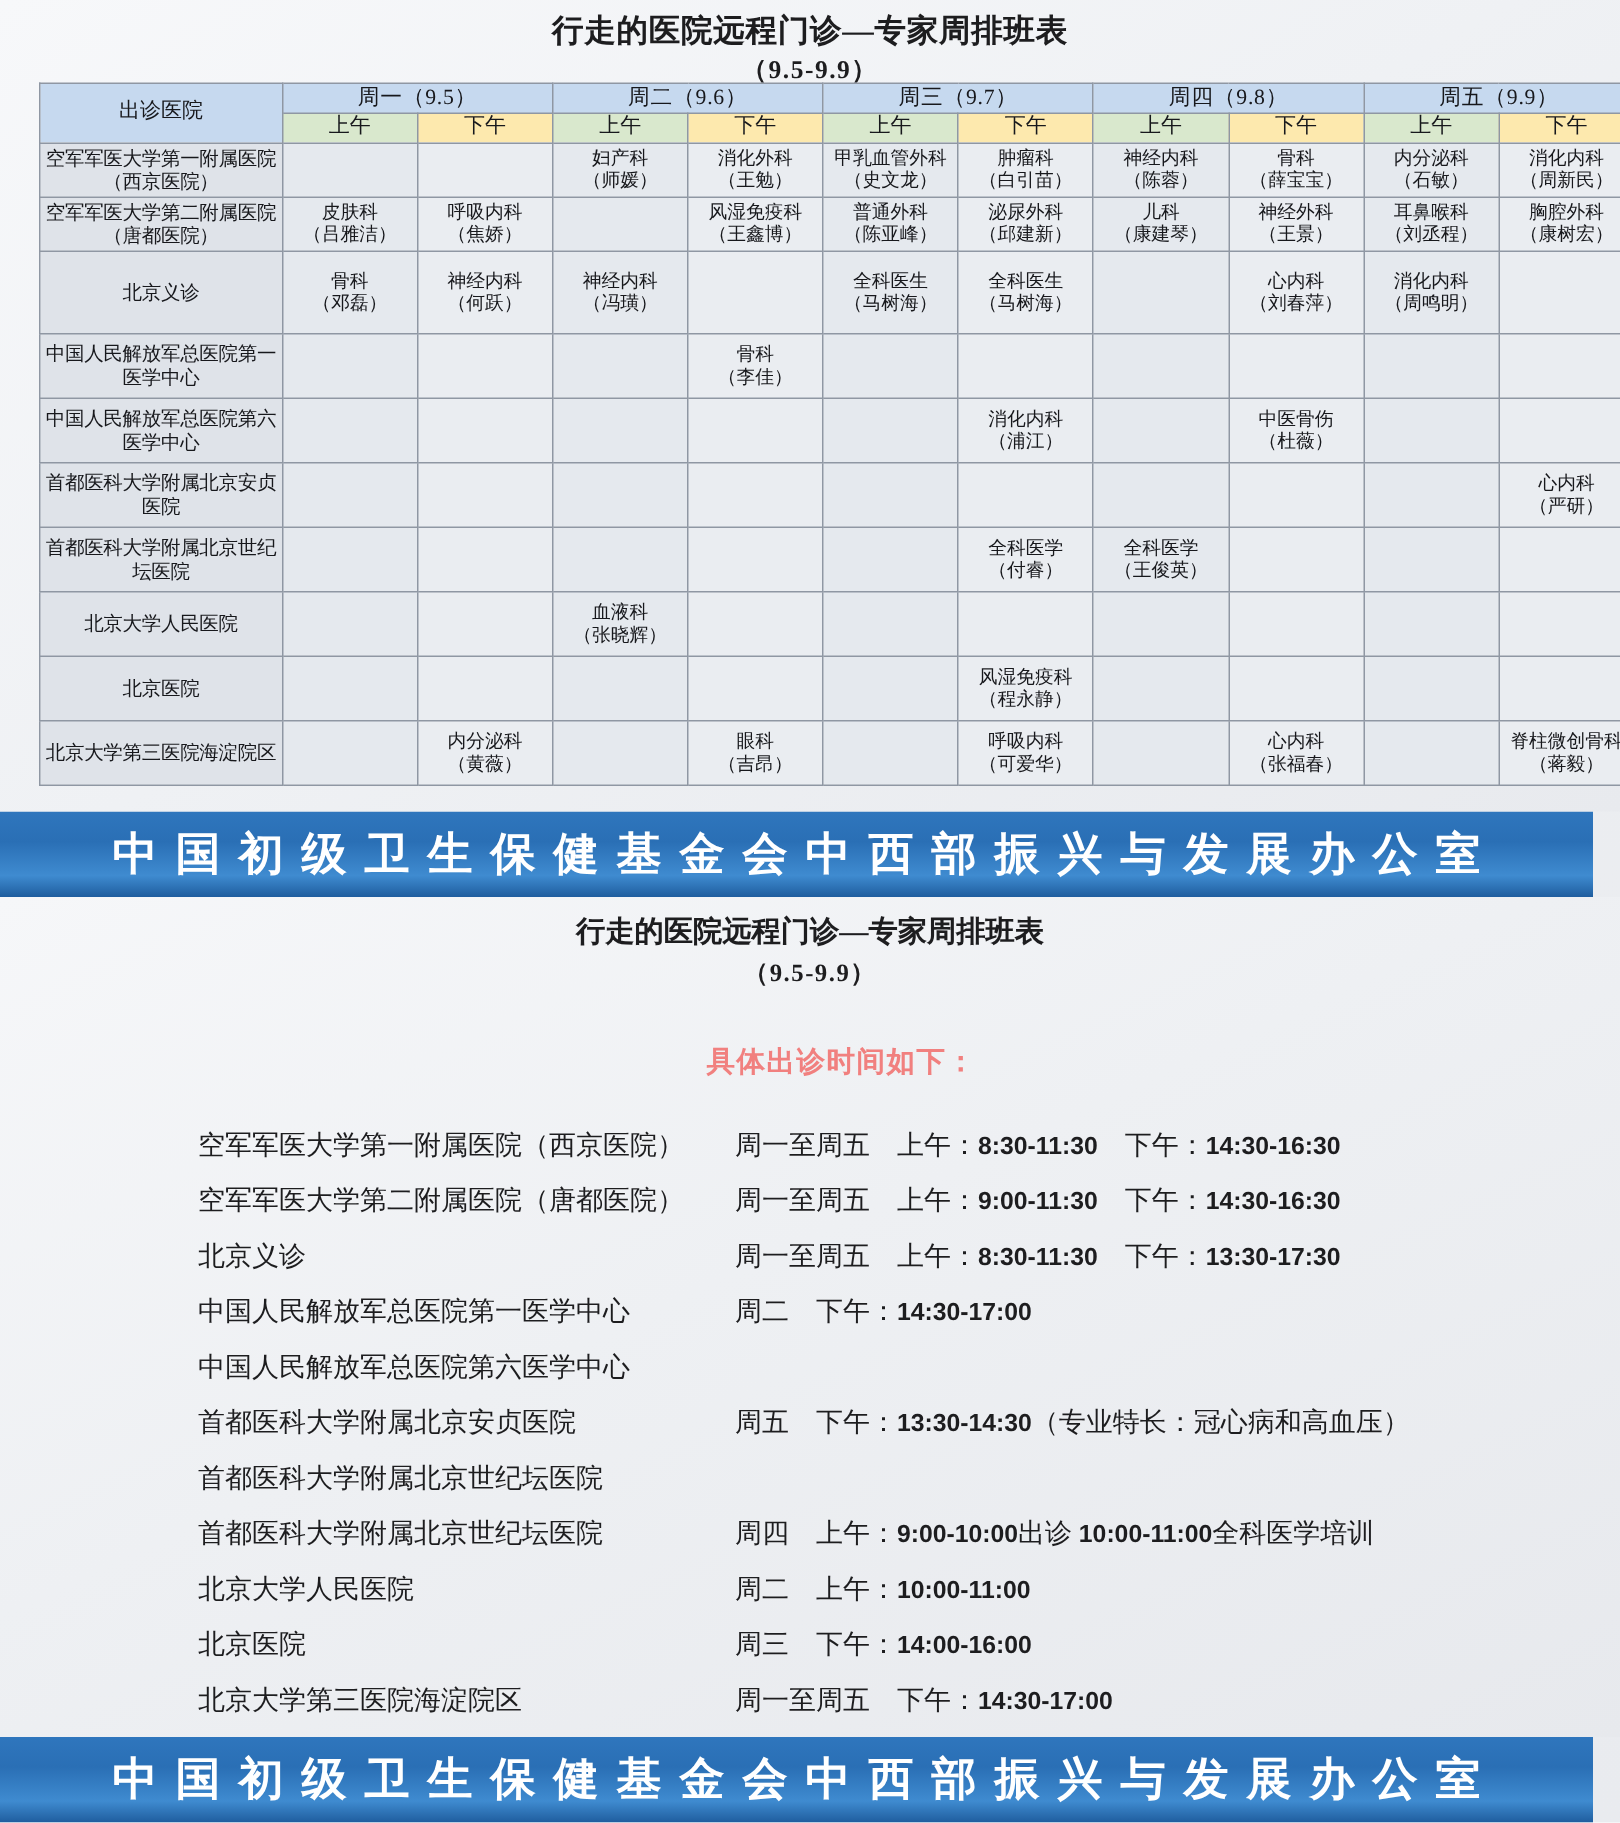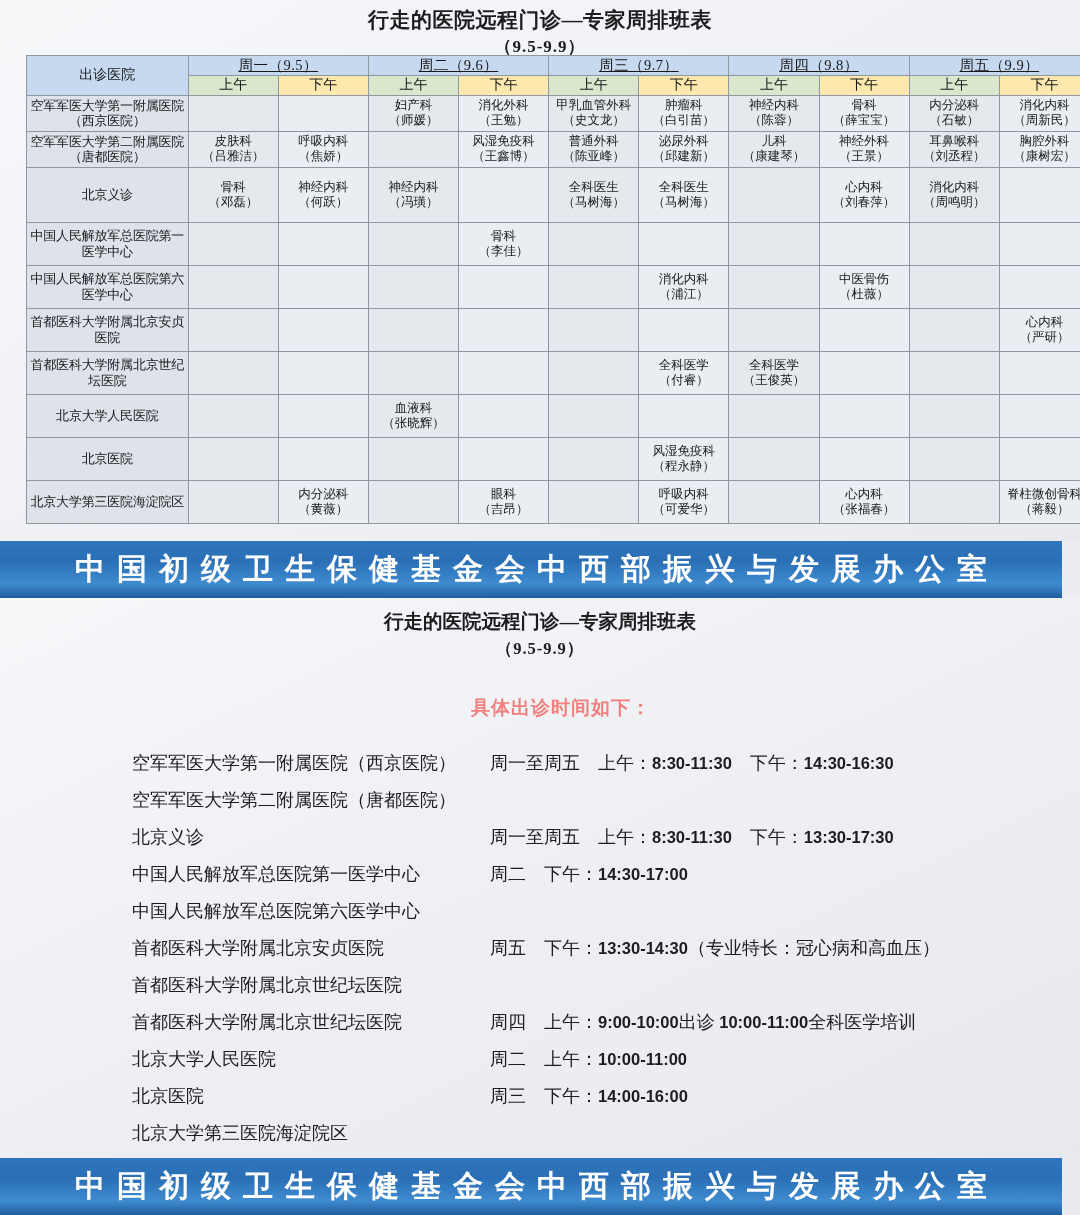"周一（9.5）" th.day-head { text-decoration: underline -> none }
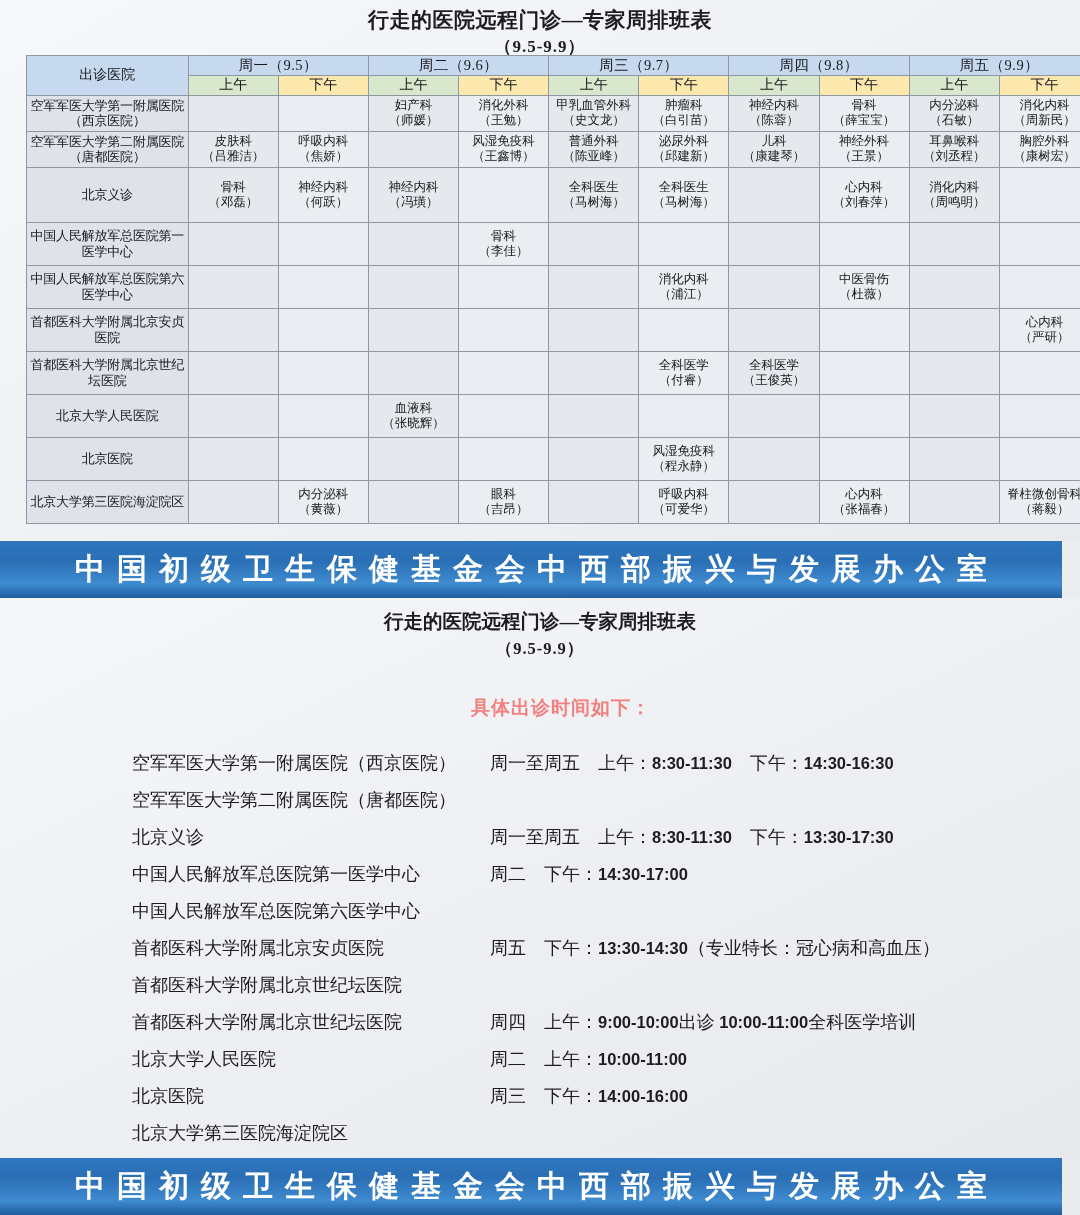"周一至周五 上午：9:00-11:30 下午：14:30-16:30" div.d-rest { html: none -> <div><span>周一至周五 上午：</span><b>9:00-11:30</b><span> 下午：</span><b>14:30-16:30</b></div> }
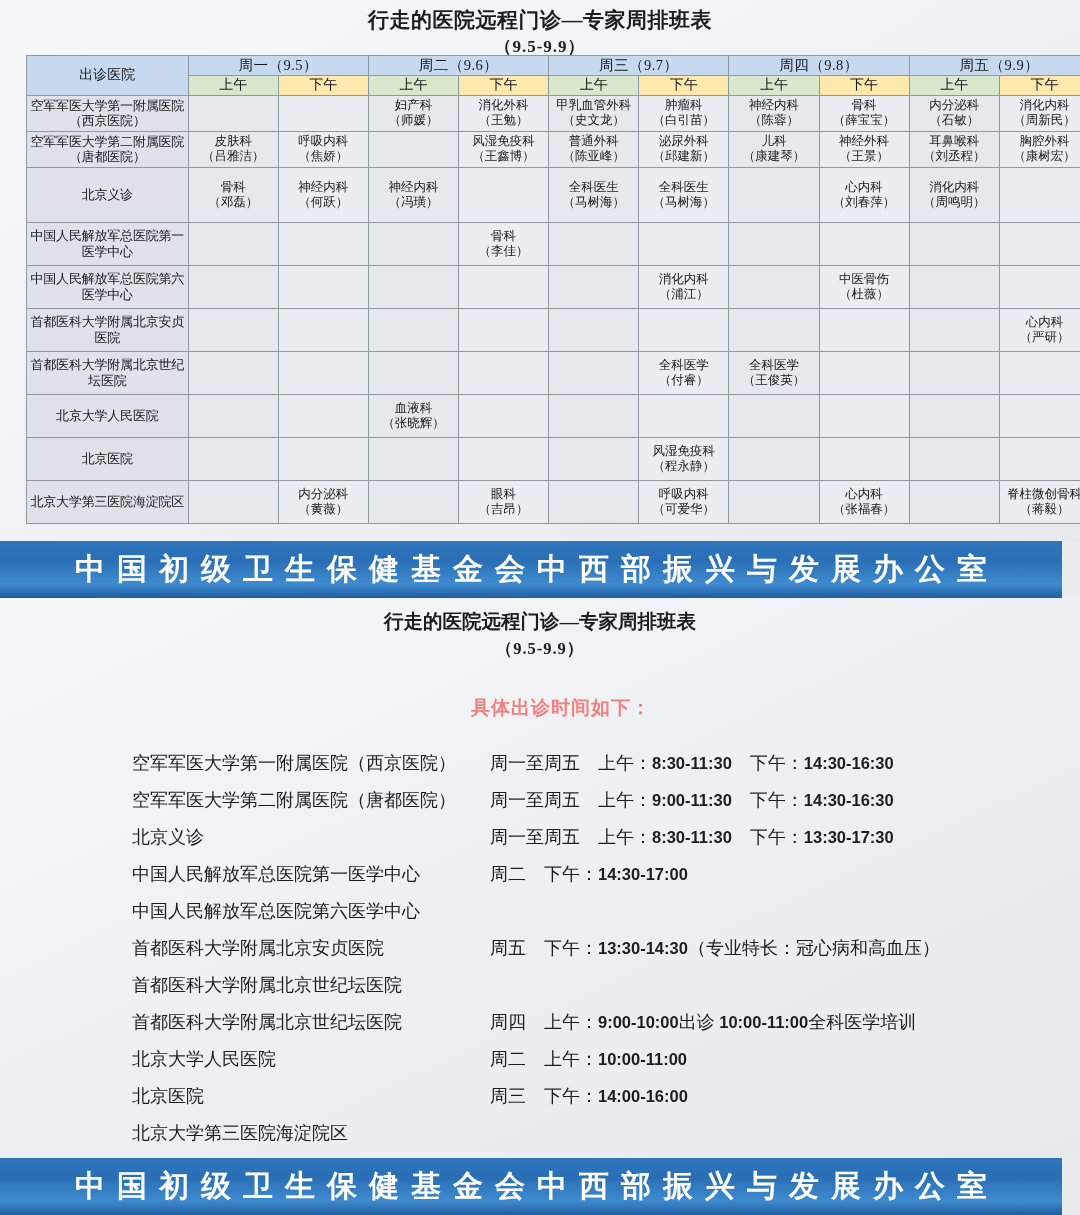"周一至周五 下午：14:30-17:00" div.d-rest { html: none -> <div><span>周一至周五 下午：</span><b>14:30-17:00</b></div> }
